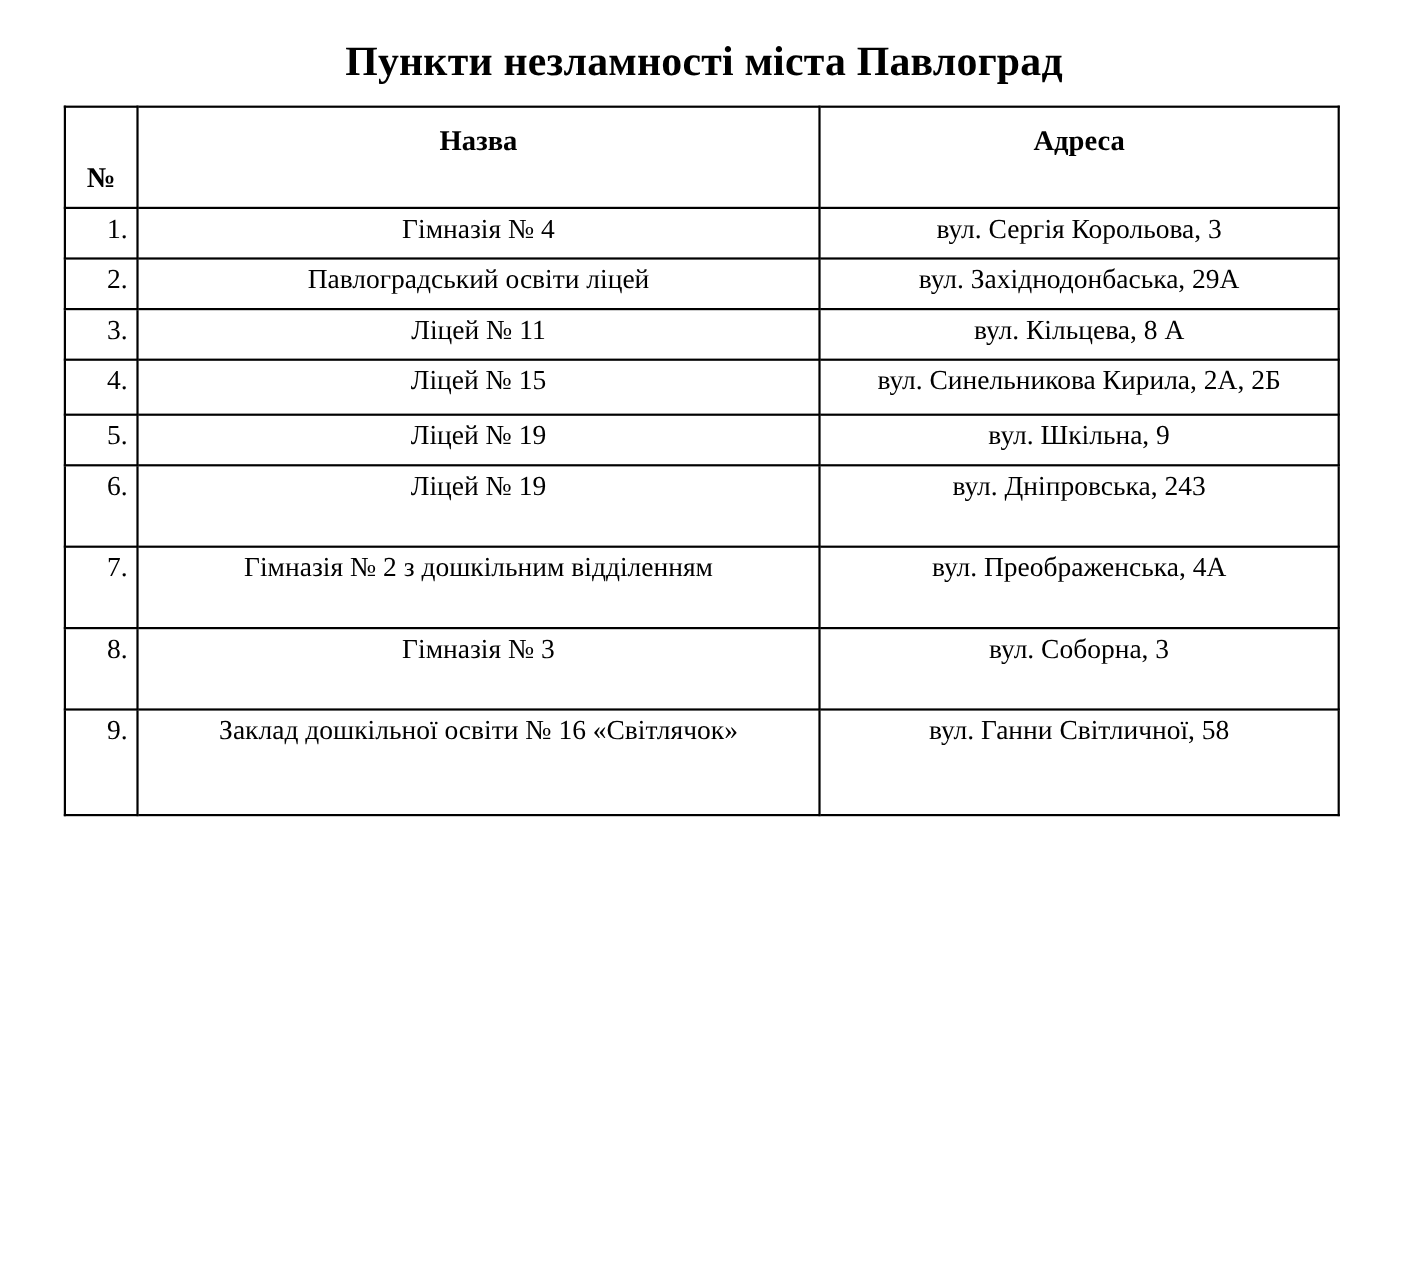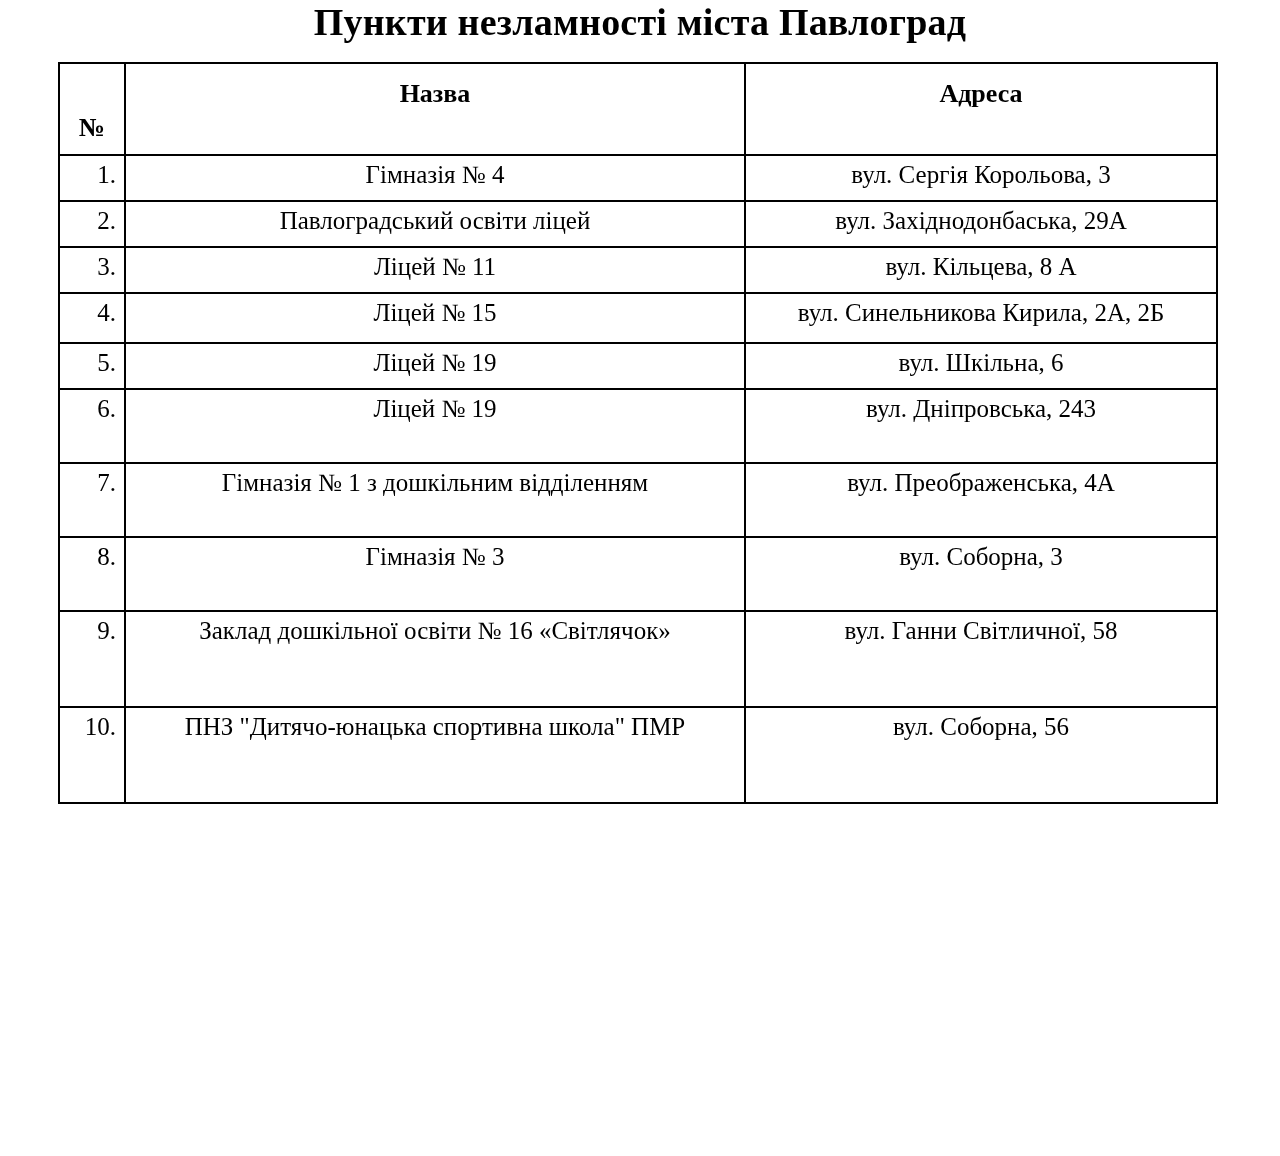"Пункти незламності міста Павлоград" .doc-title { padding-top: none -> 34px }
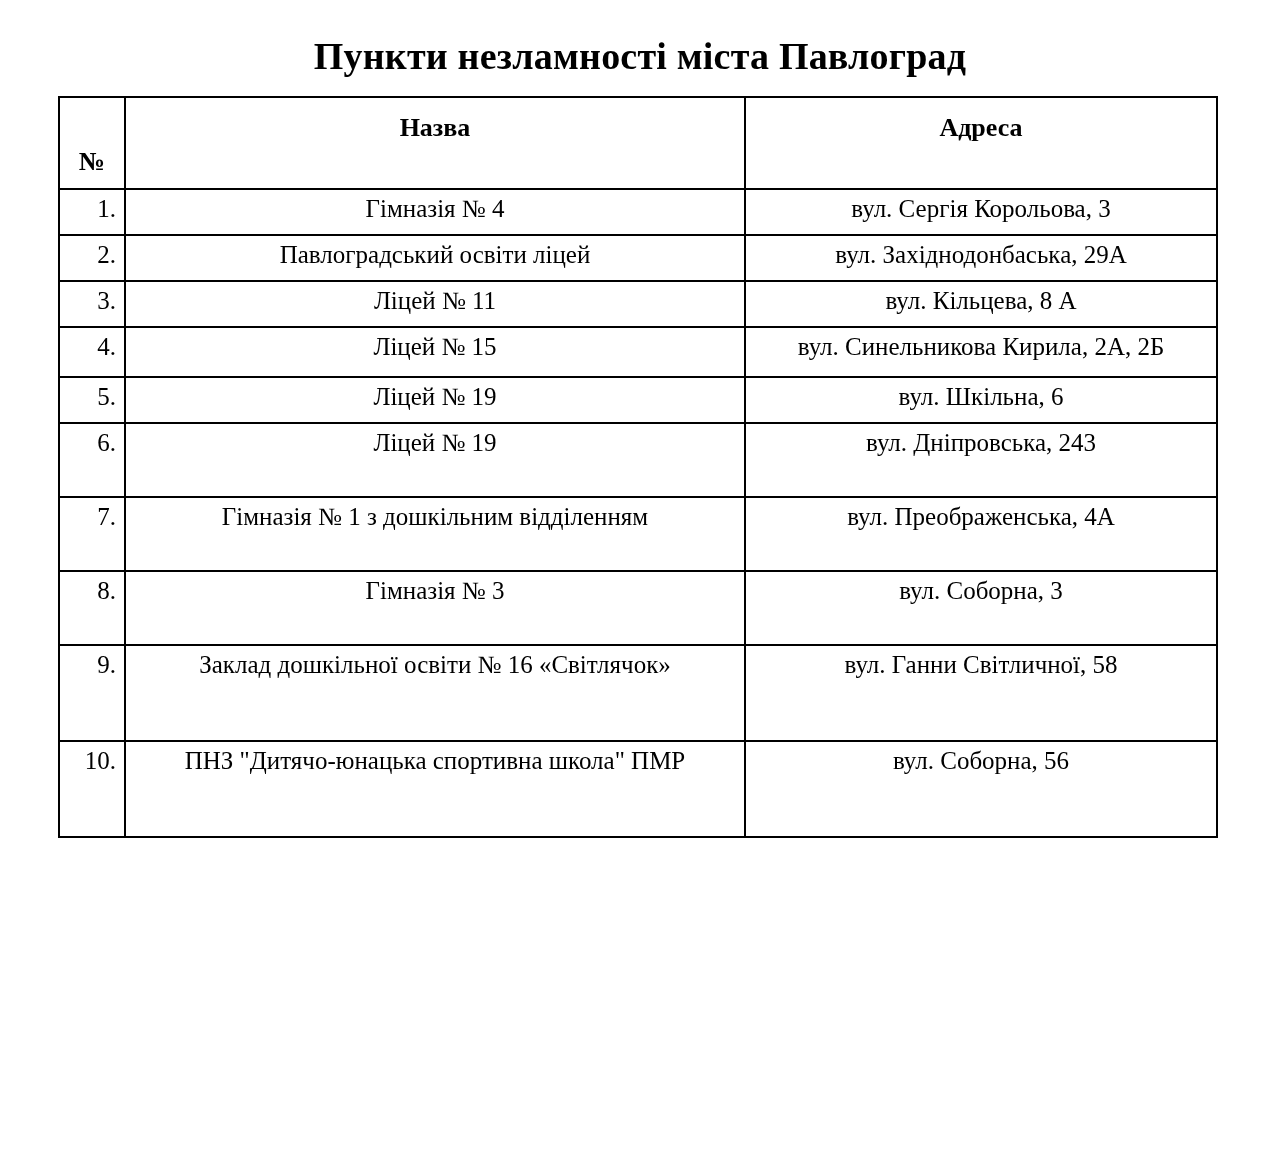"вул. Шкільна, 6" td.addr { text: 6 -> 9 }
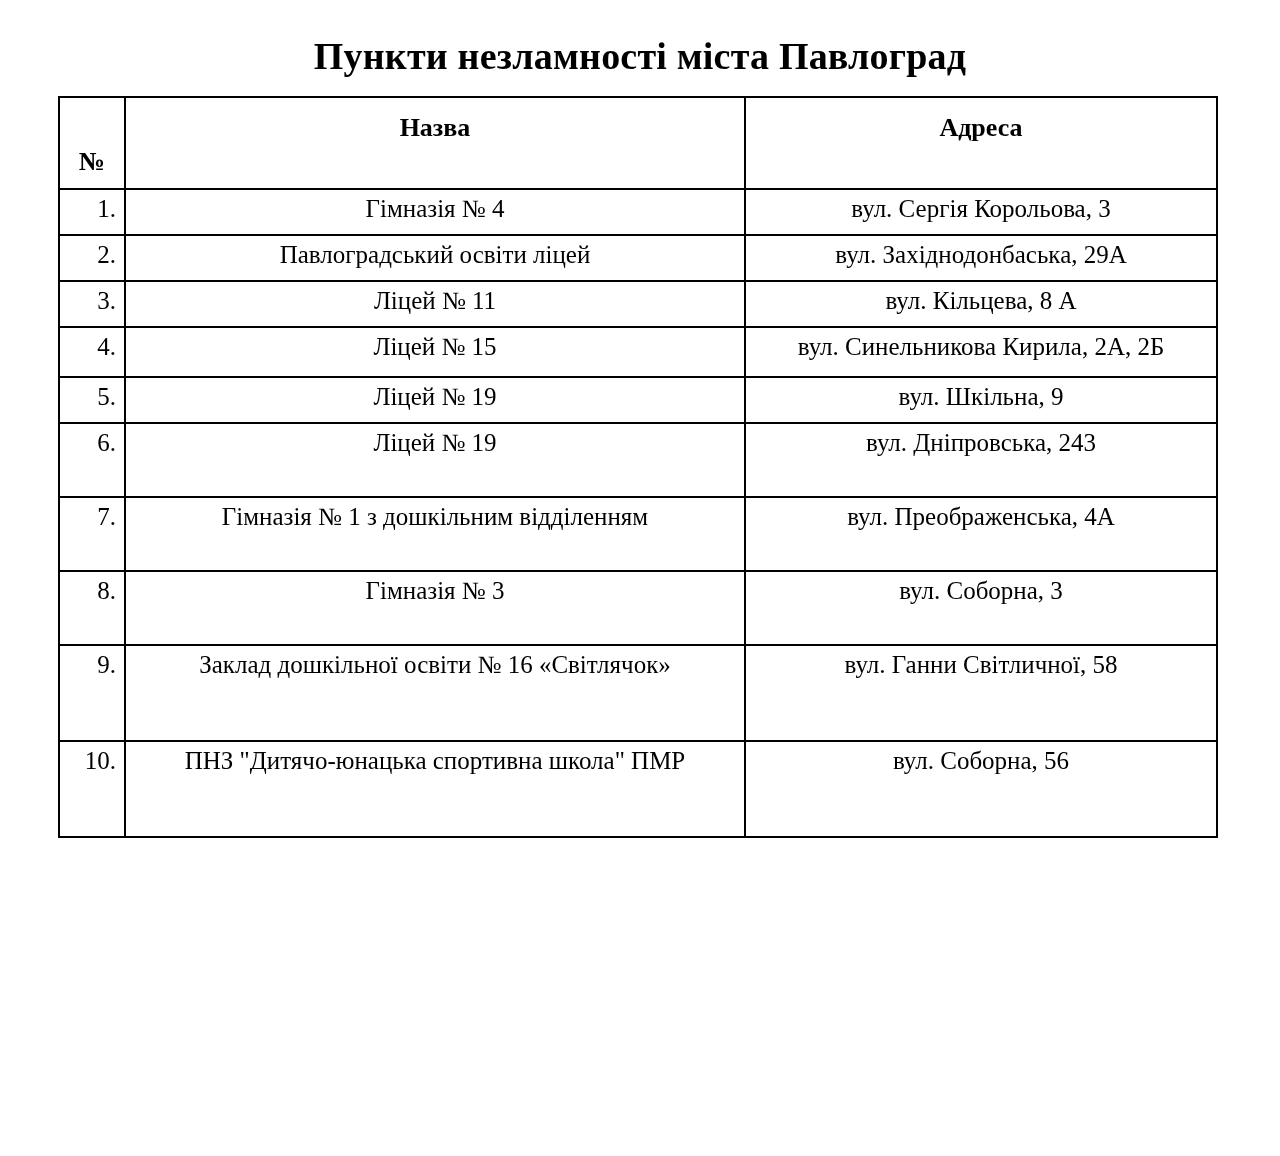"Гімназія № 1 з дошкільним" td.name { text: 1 -> 2 }
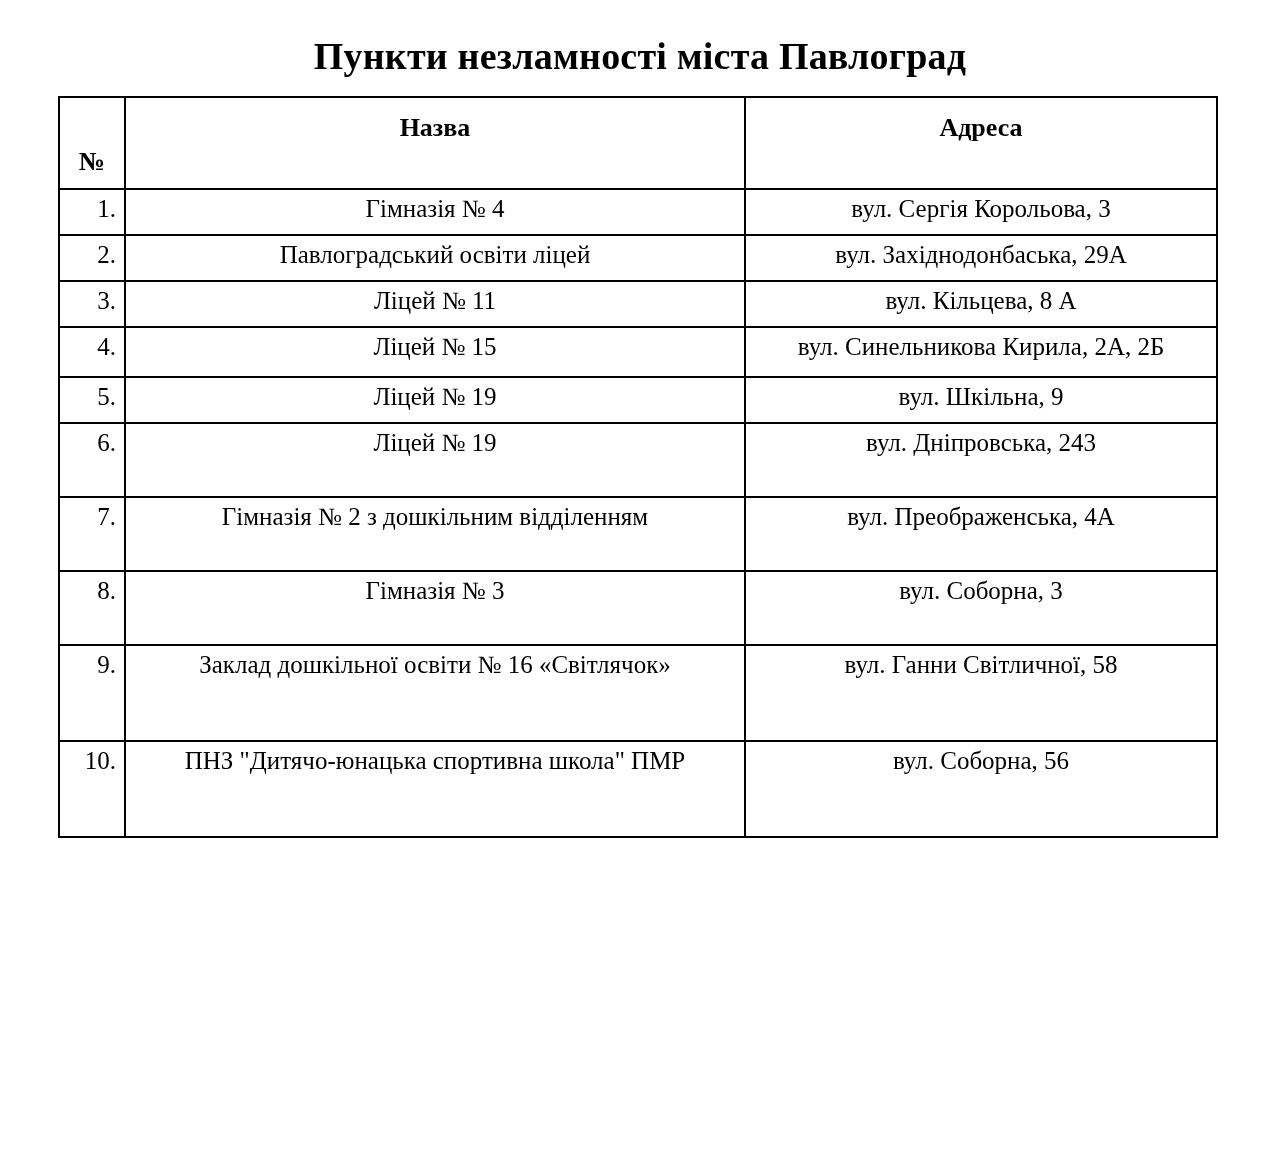"10." tr.tall { html: <tr> <td>10.</td> <td>ПНЗ "Дитячо-юнацька спортивна школа" ПМР</td> <td>вул. Соборна, 56</td> </tr> -> none }
